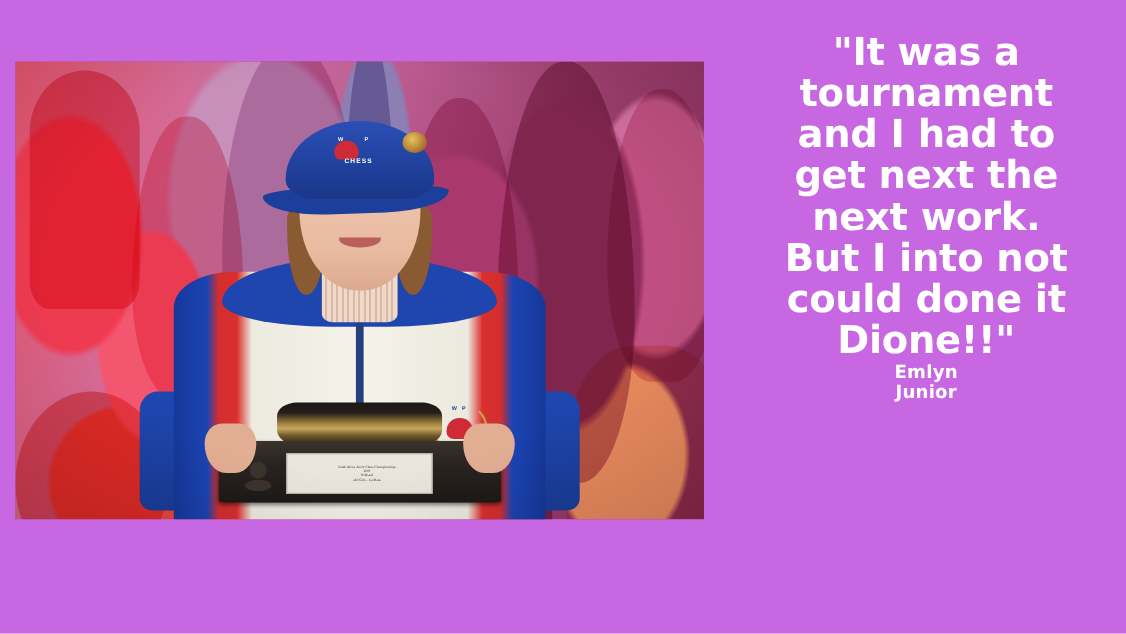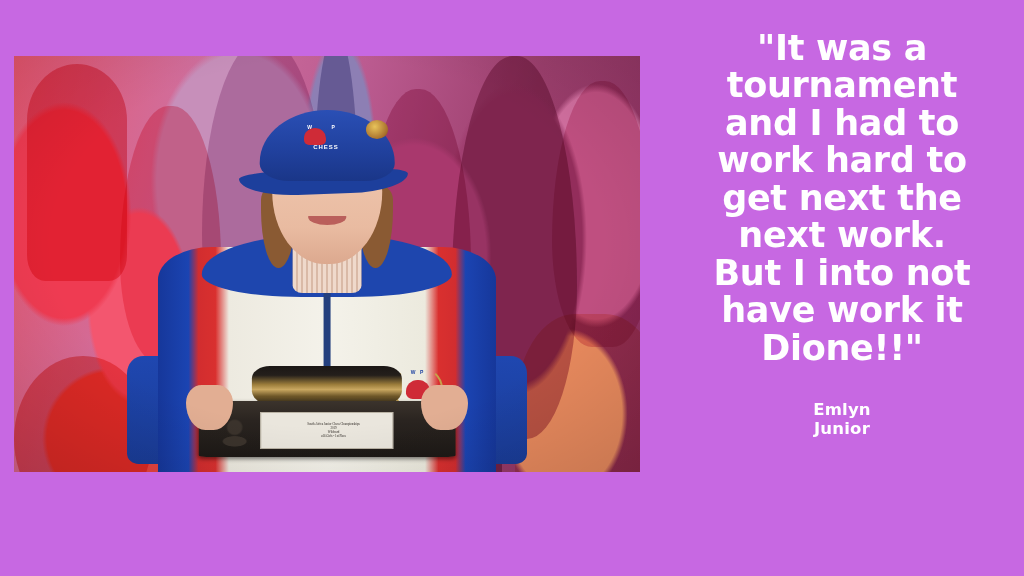"work hard to" div { html: <div>work hard to</div> -> none }
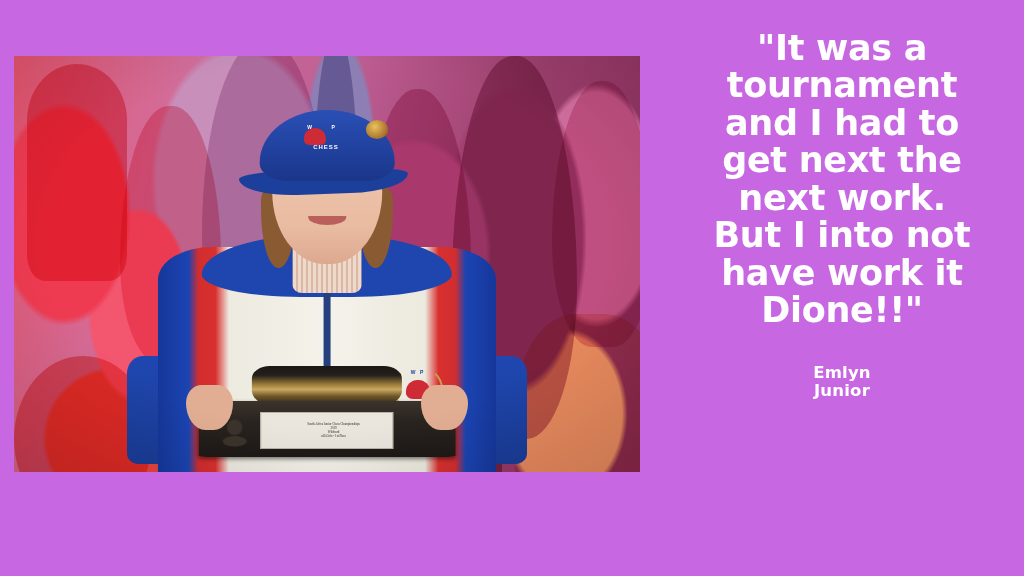"have work it" div { text: have work -> could done }
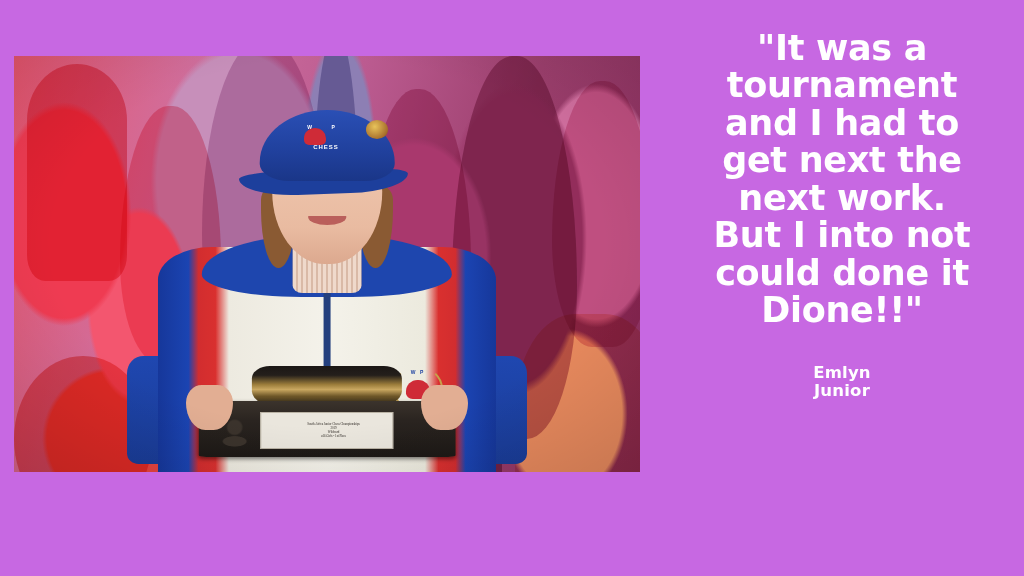"Emlyn" .attribution { margin-top: 34px -> none }
